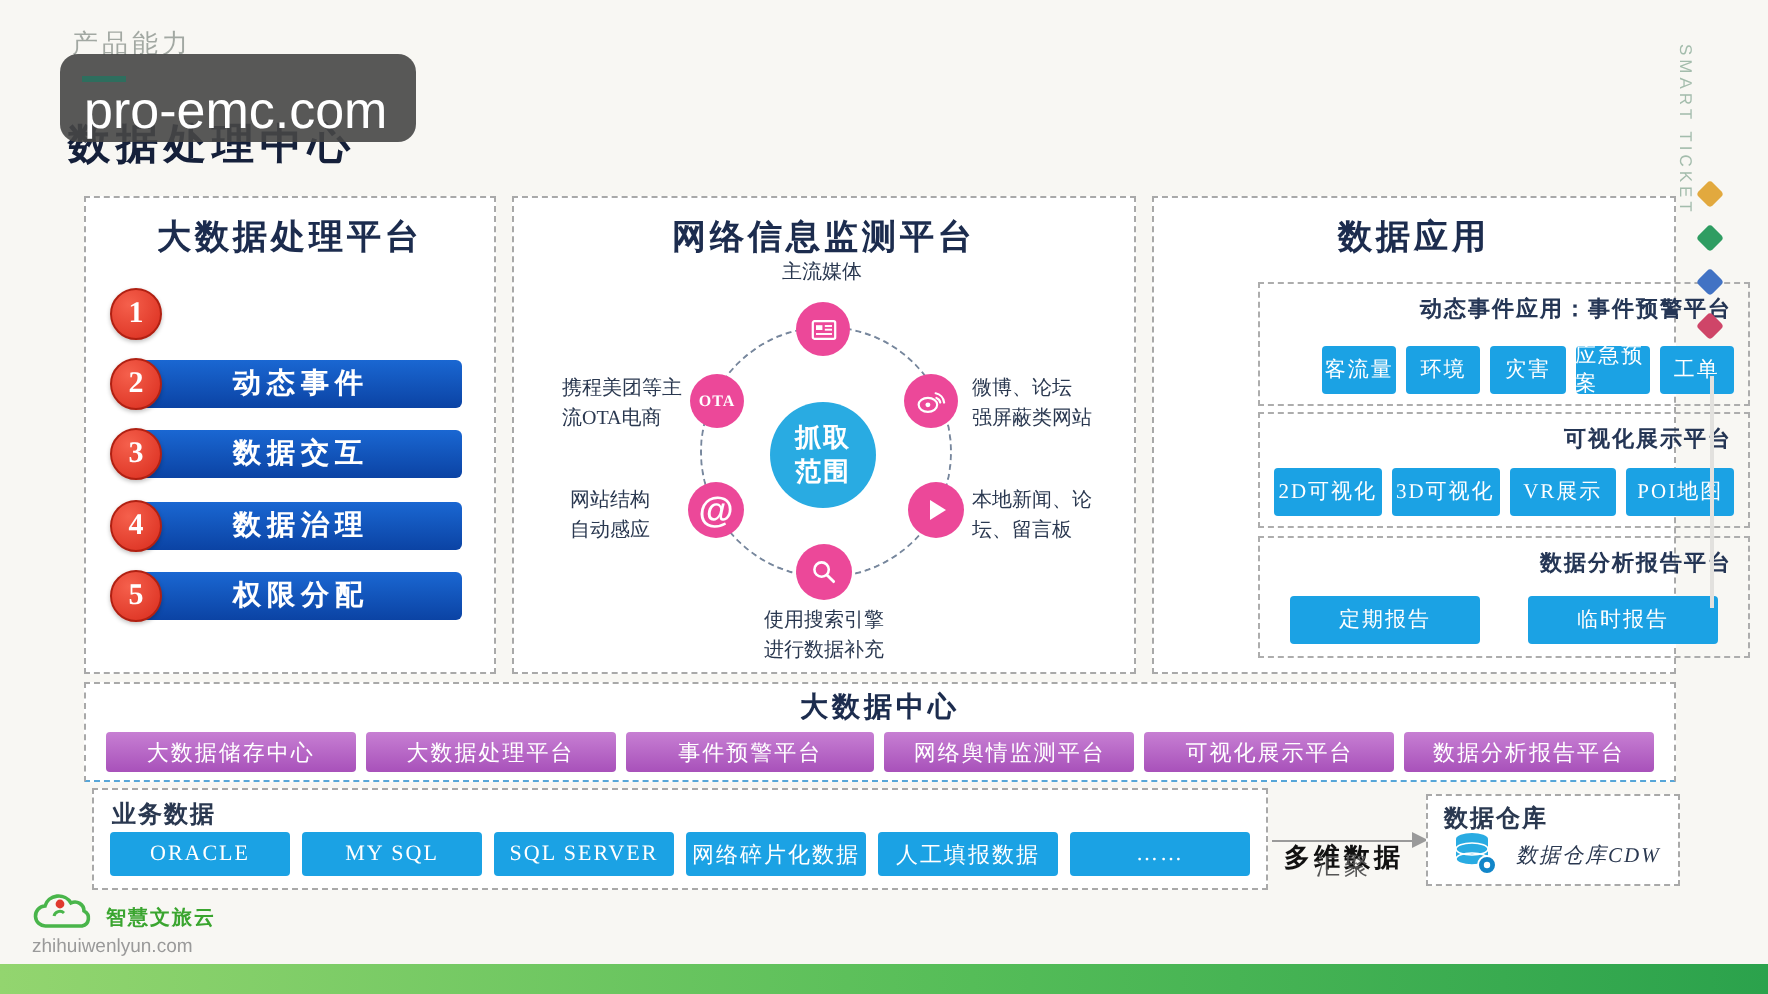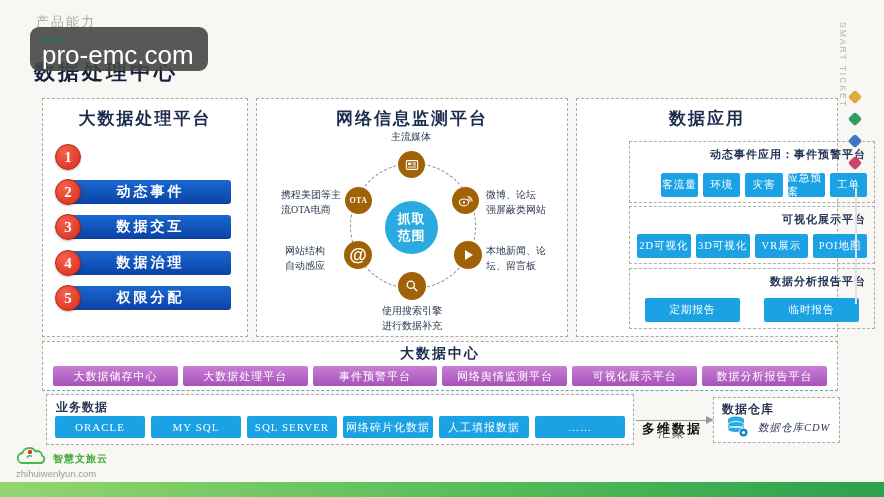"OTA" .node-icon { background: #a16207 -> #ec4899 }
